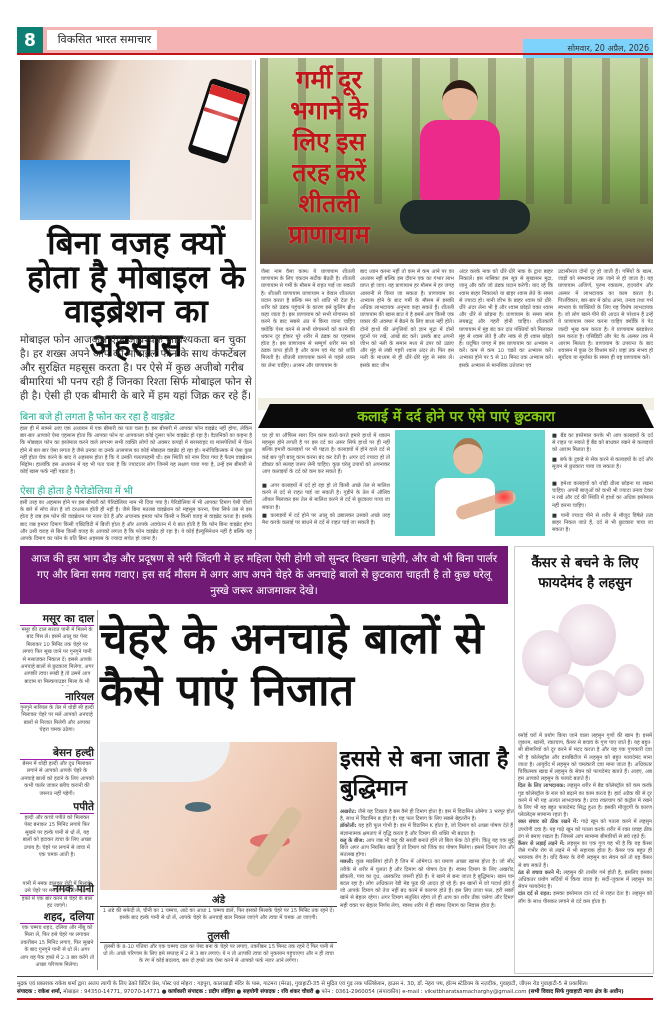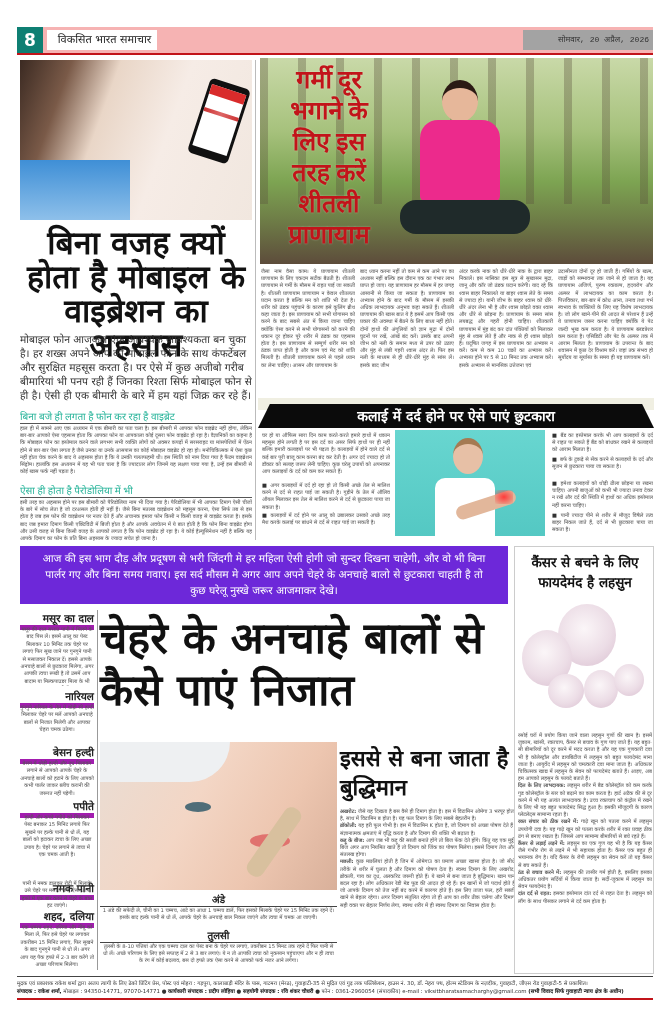"सोमवार, 20 अप्रैल, 2026" .masthead .date { background: #a3a3a3 -> #7dd3fc; font-family: Liberation Mono, monospace -> none; top: 3px -> 12px }
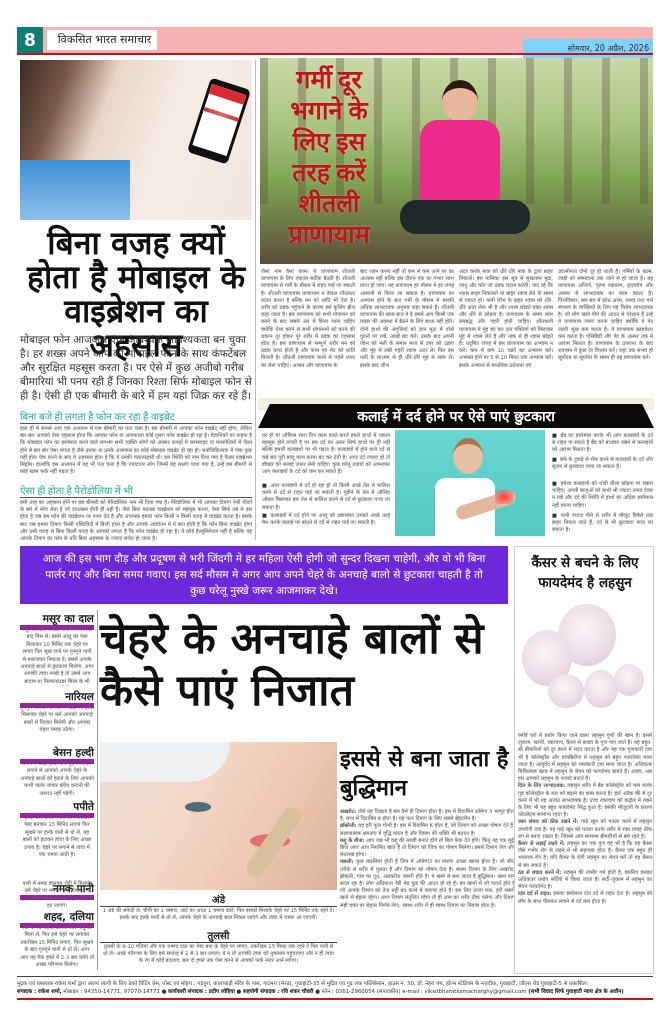"कलाई में दर्द होने पर" .wrist-banner { color: #ffffff -> #84cc16 }
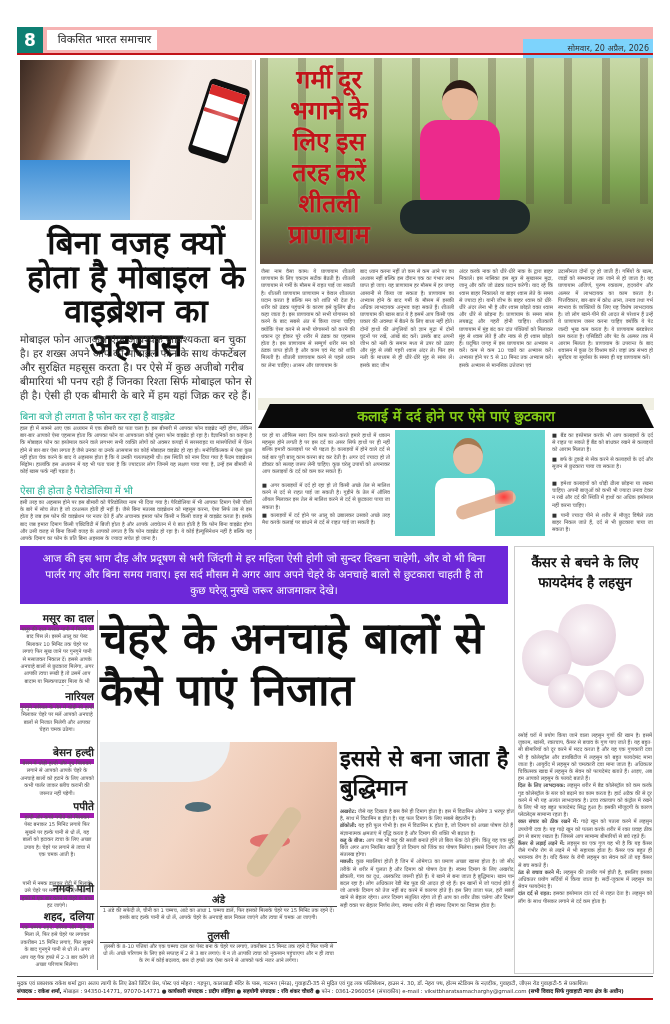"आज की इस भाग दौड़" .intro-box { background: #6d28d9 -> #701a75; padding: 4px 20px -> 4px 8px }
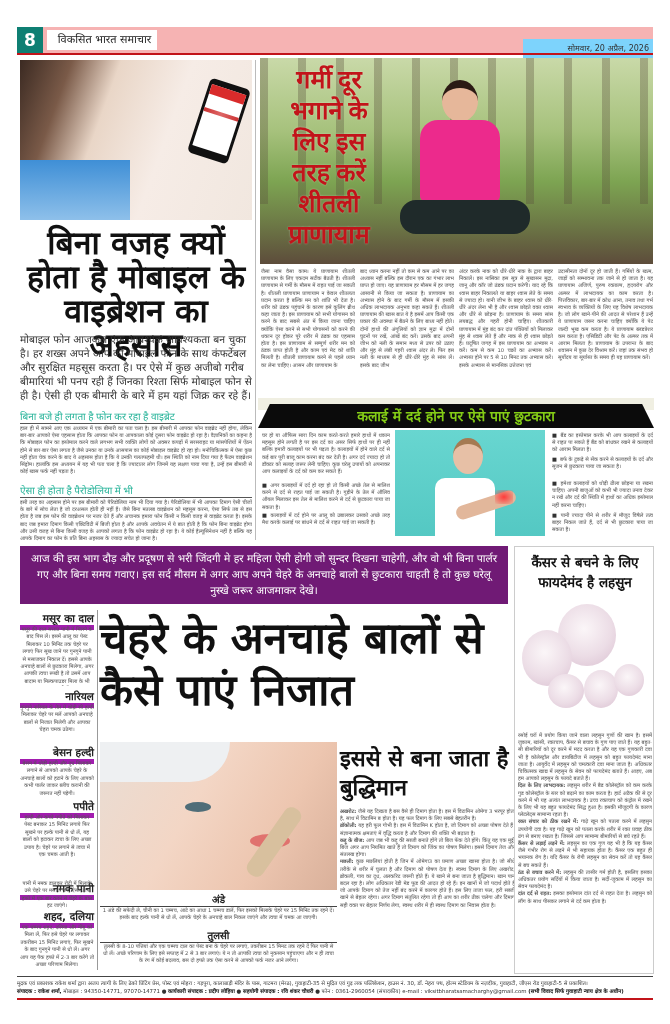"मसूर का दाल" .remedy-title { border-bottom: 5px solid #a21caf -> 1px solid #a21caf }
